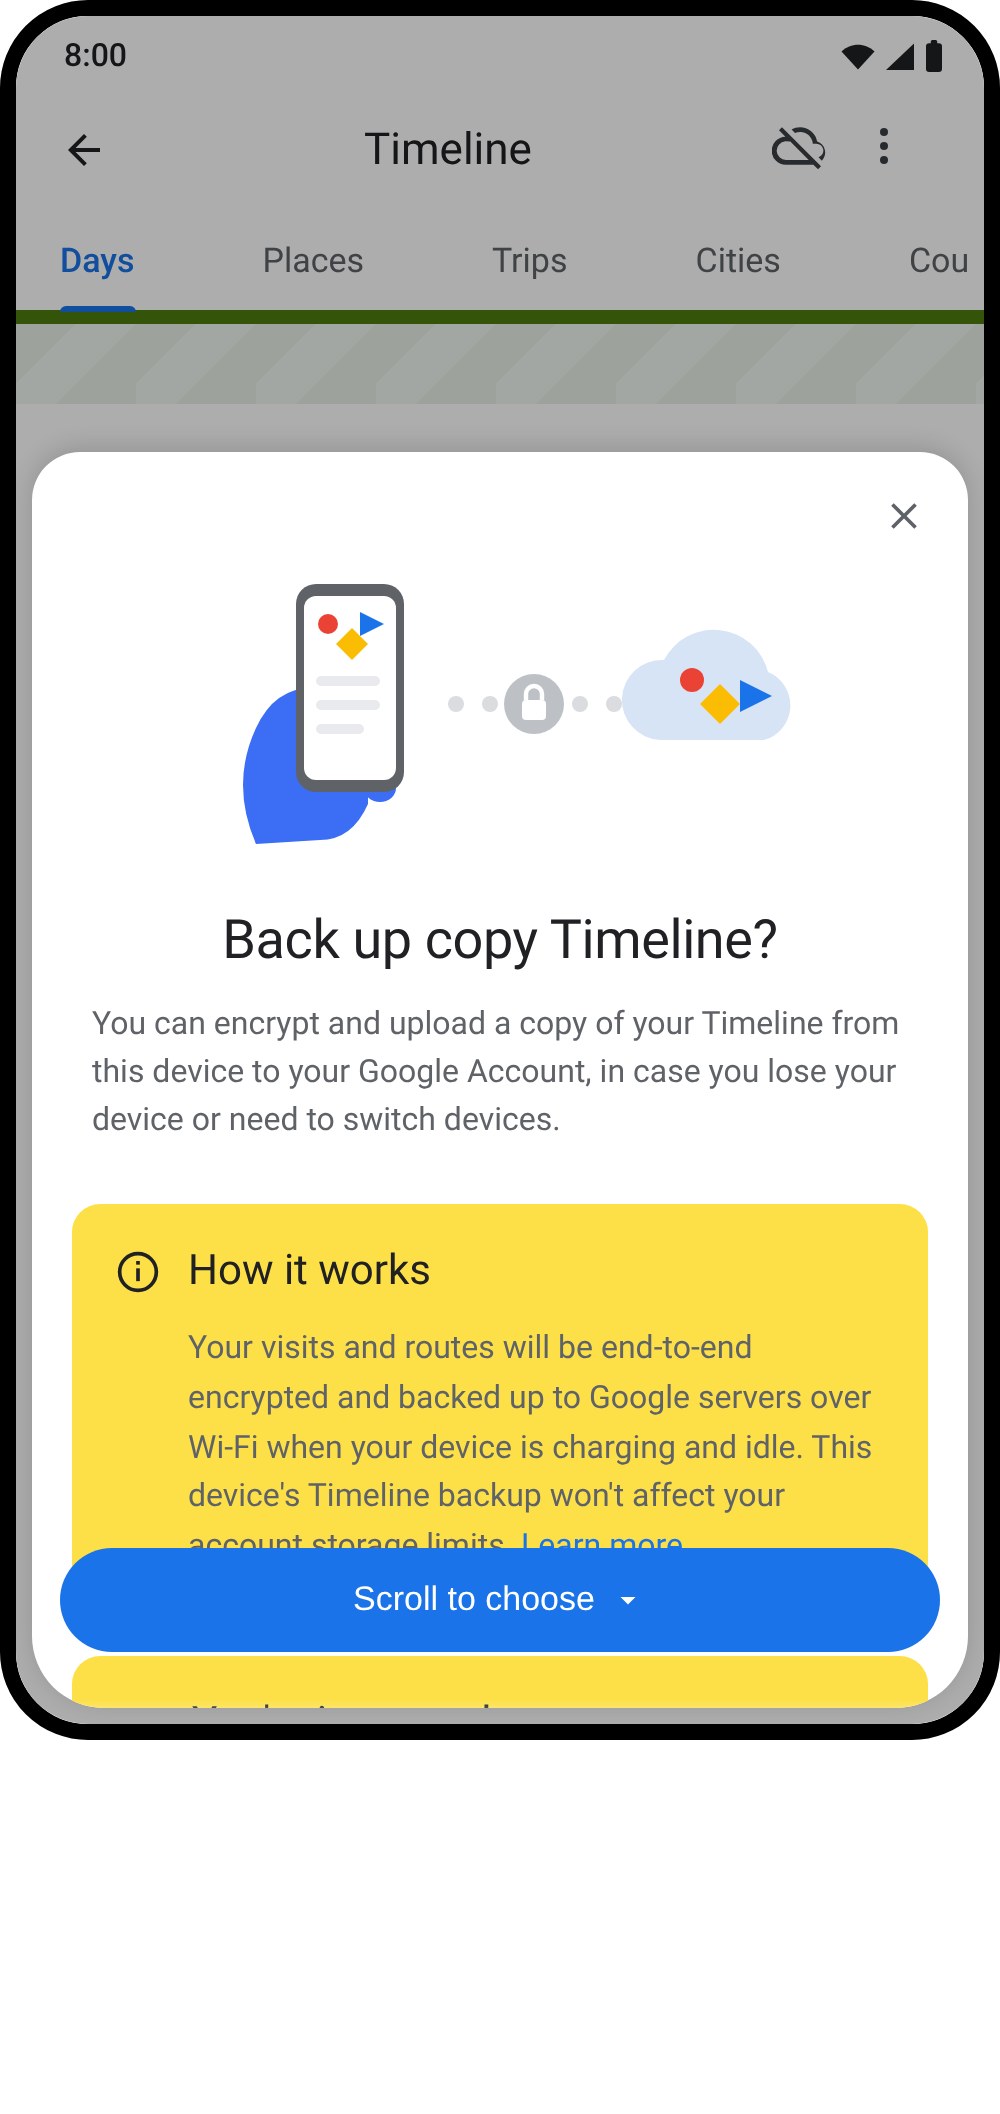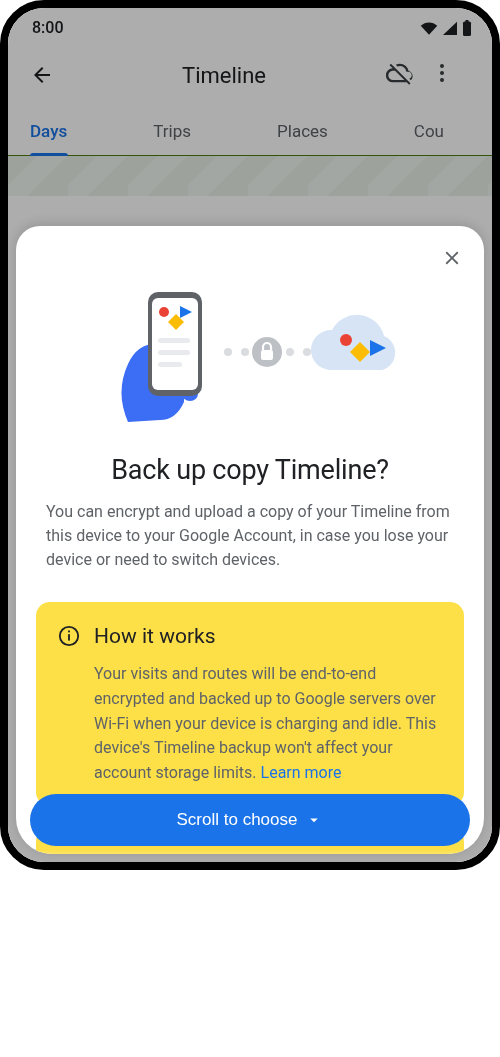"Days" .tabs { border-bottom: 1px solid #4d7c0f -> 7px solid #4d7c0f; gap: 0 -> 16px; justify-content: space-between -> none }
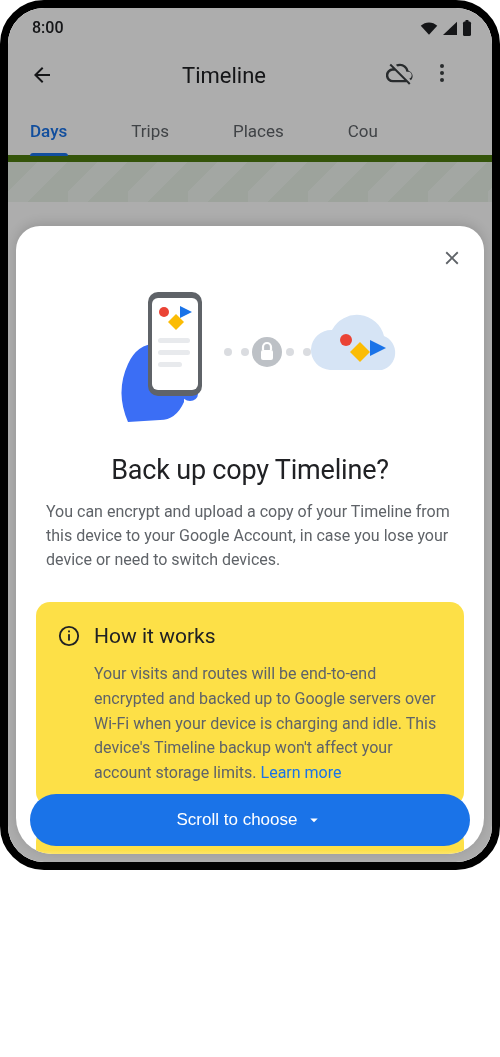"Trips" div.tab { order: before "Places" -> after "Places" }
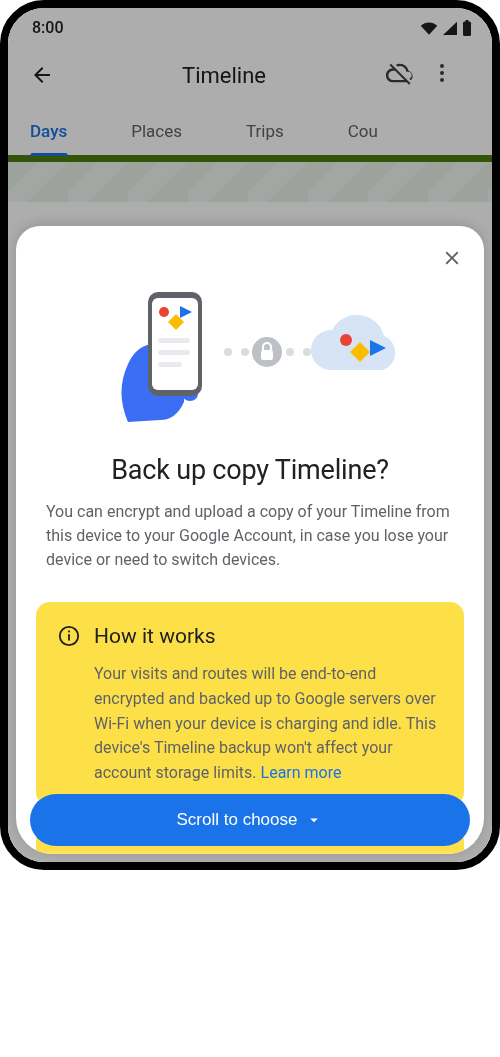"Cities" div.tab { html: none -> <div>Cities</div> }
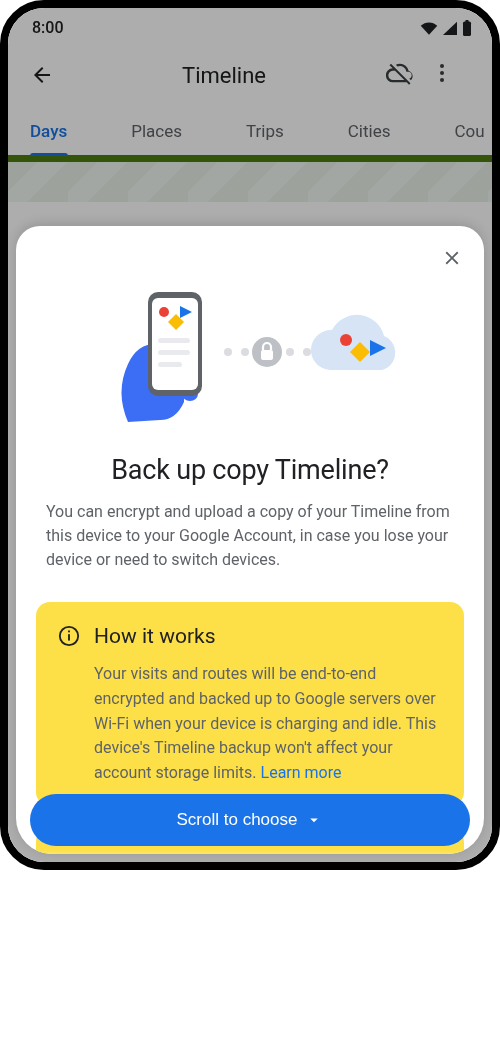"Scroll to choose" .cta-bar { bottom: 8px -> 28px }
